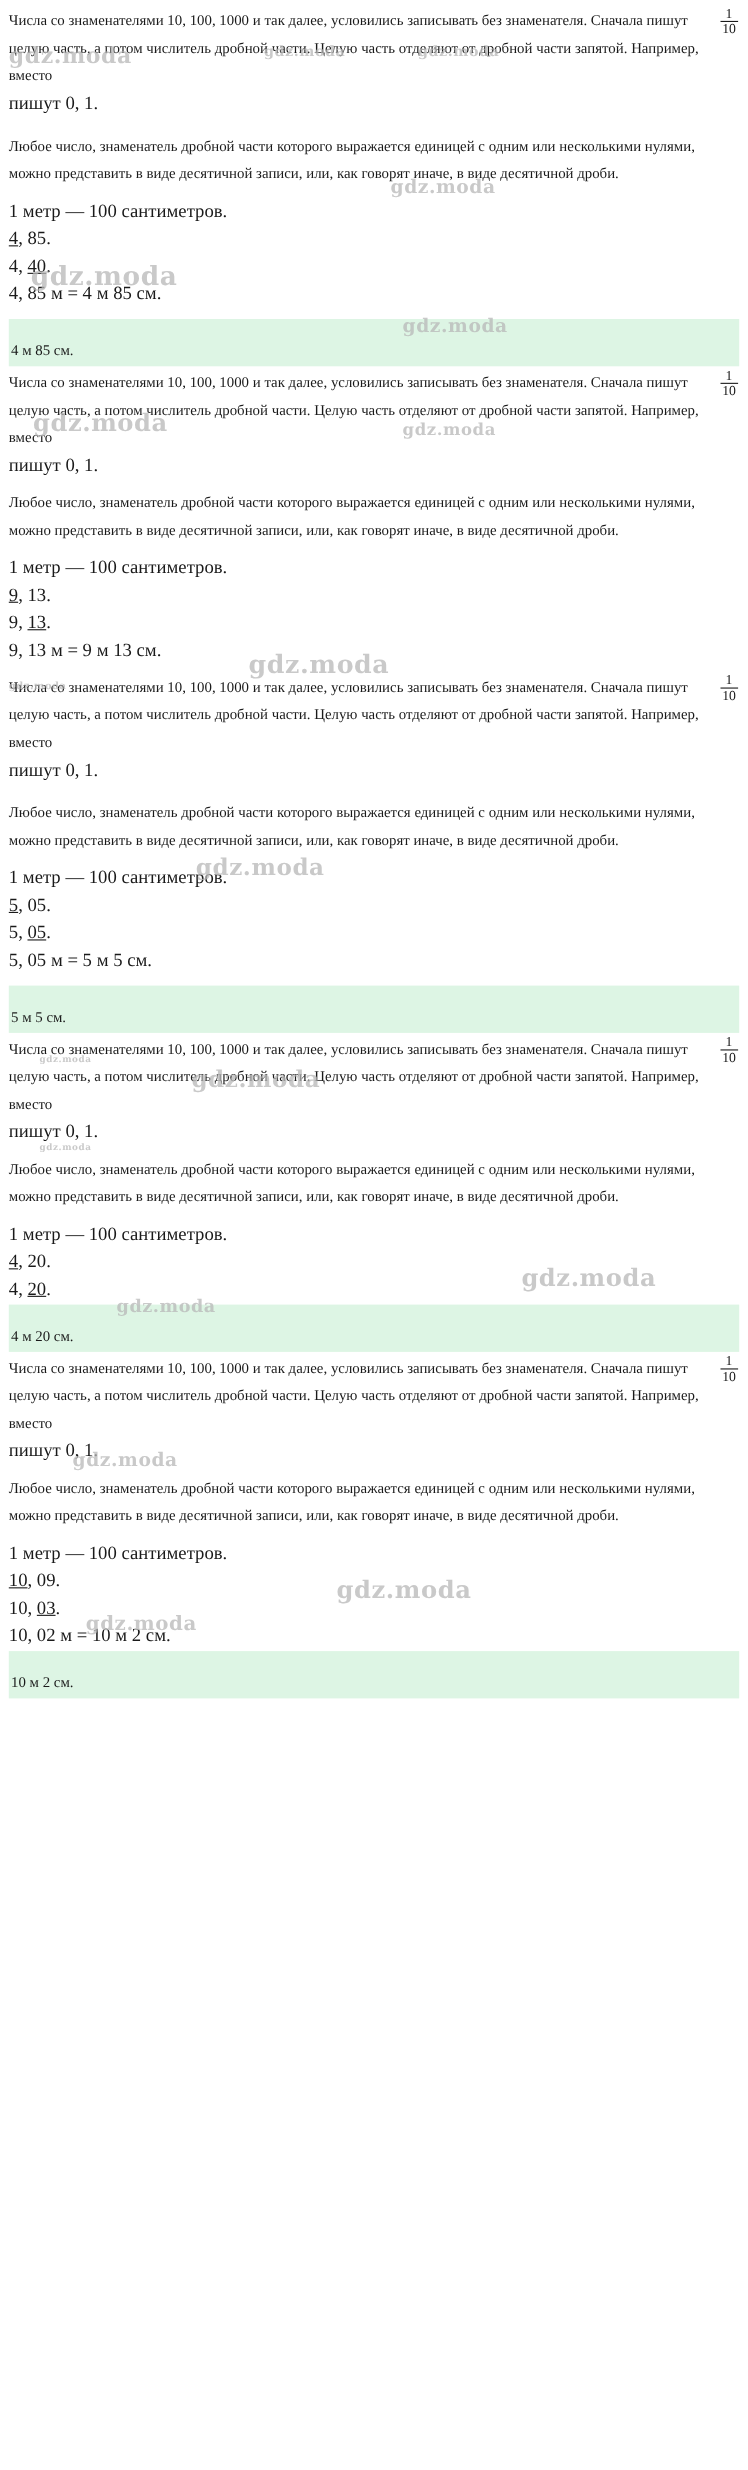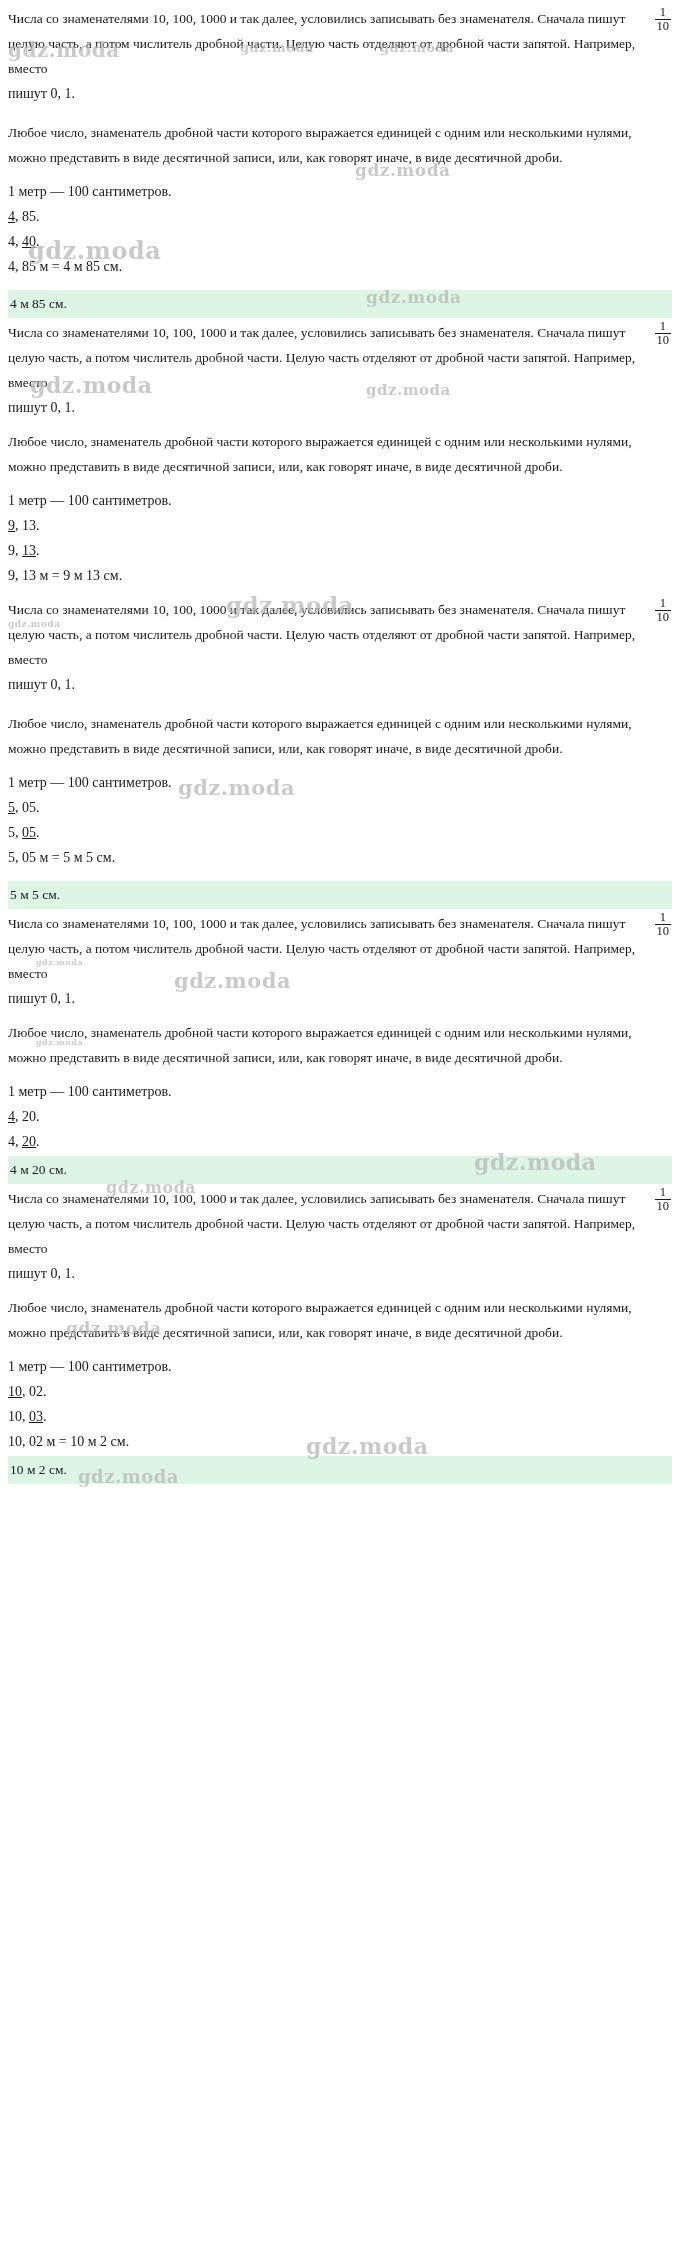"пишут 0, 1." .line { font-size: 14px -> 17px }
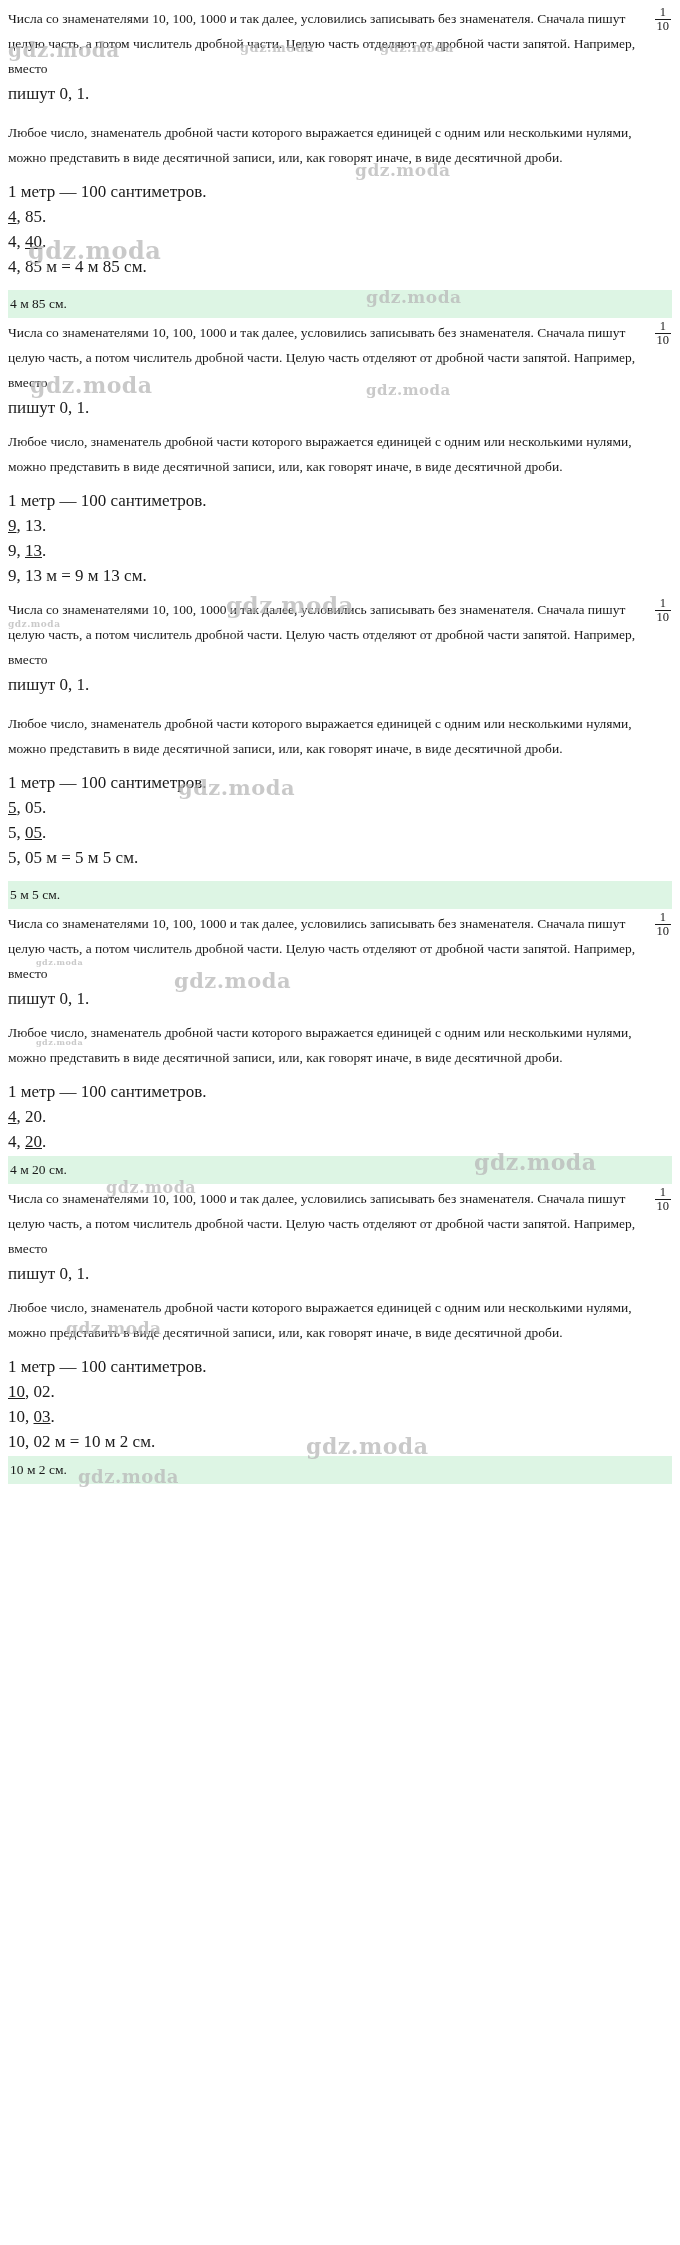"4 м 85 см." .answer { padding: 1px 2px 2px 2px -> 16px 2px 2px 2px }
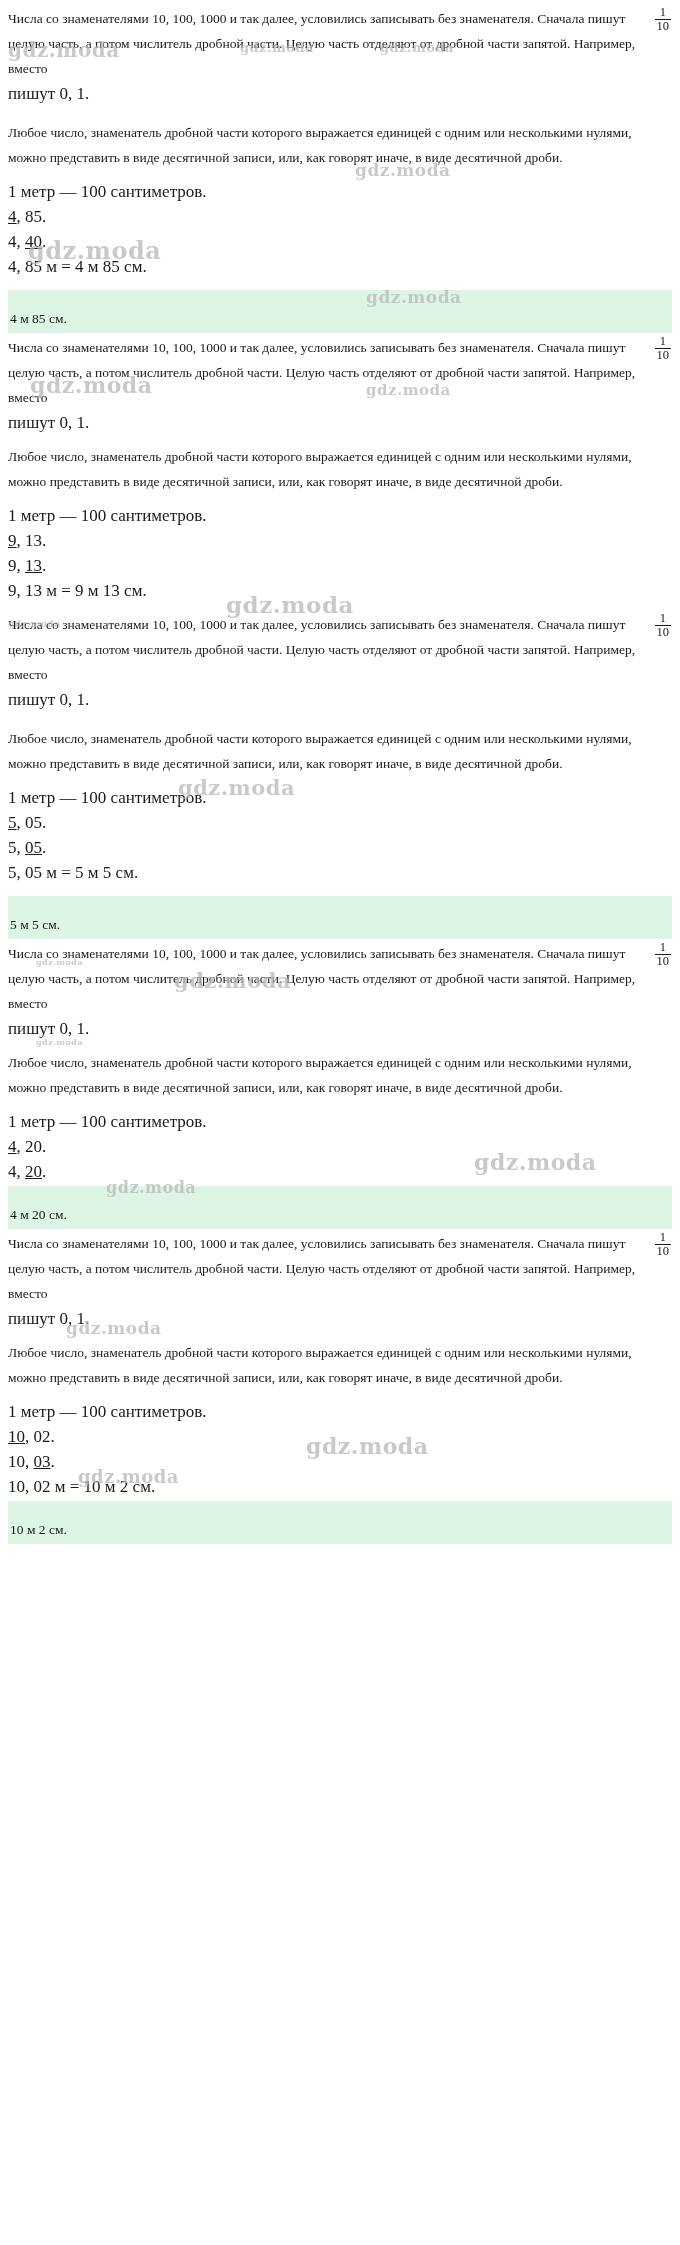", 02." span { text: 02 -> 09 }
